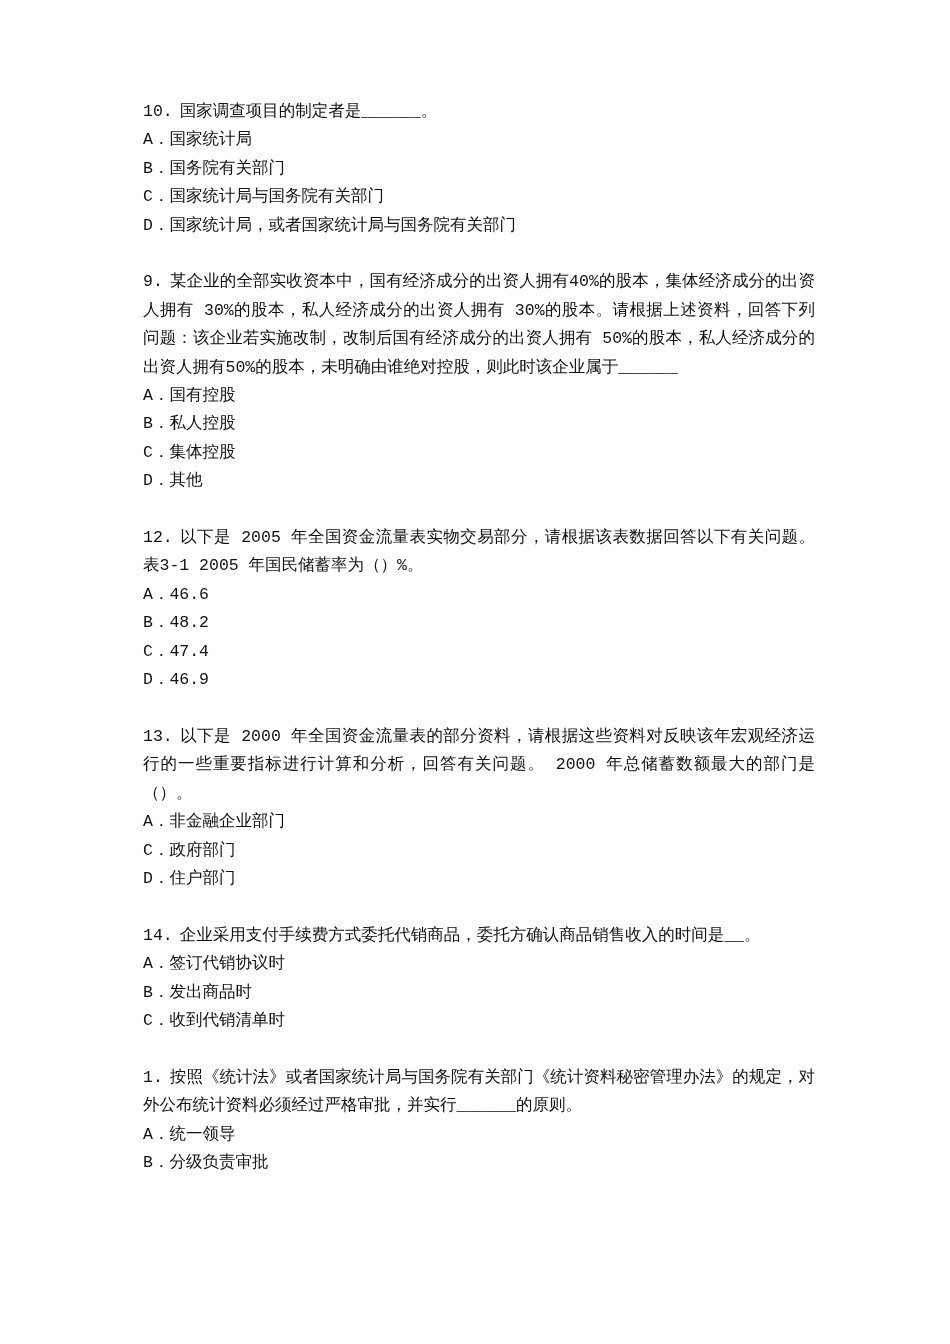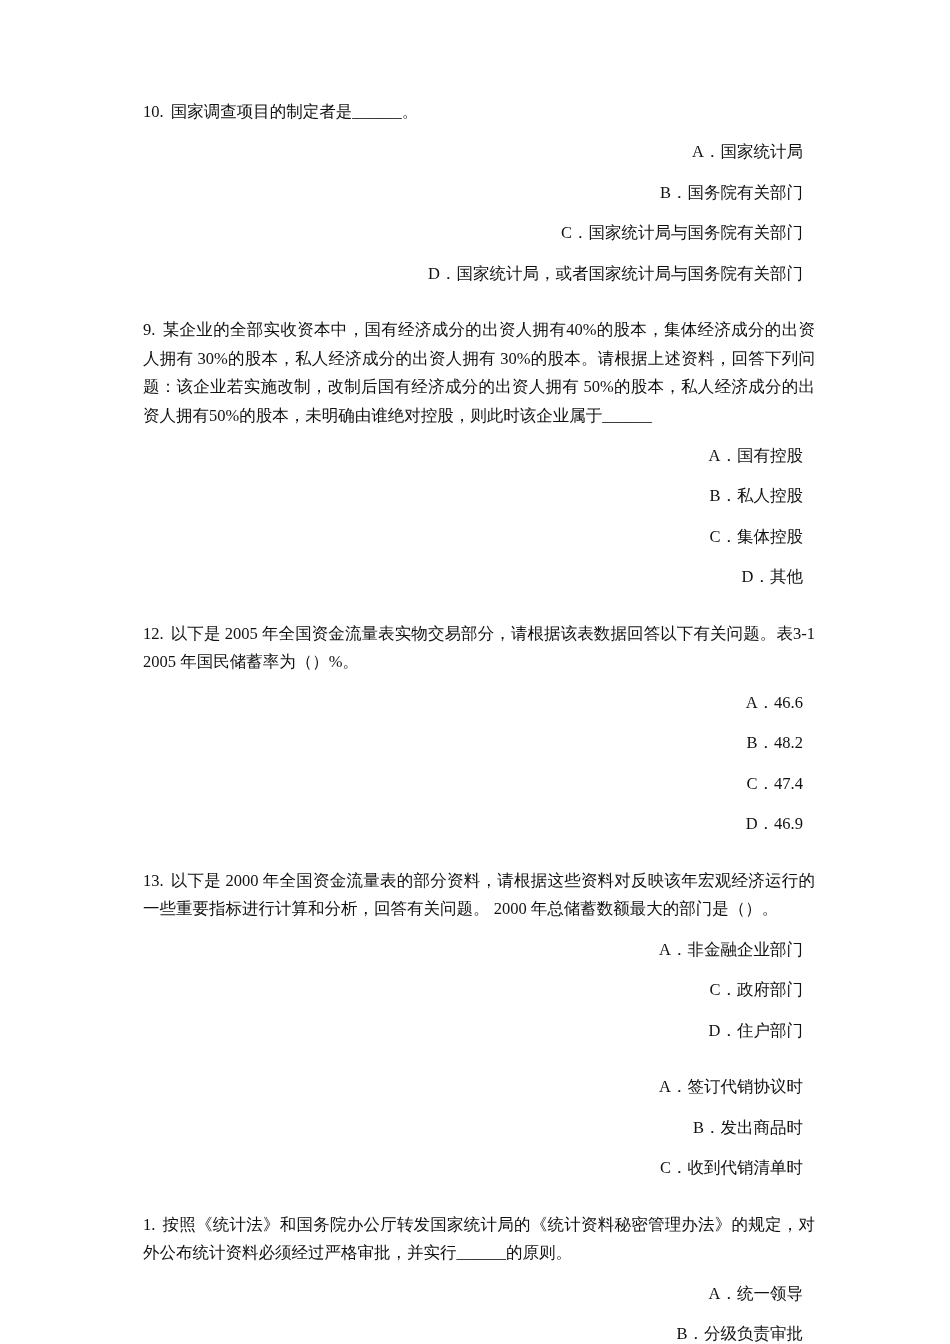"10. 国家调查项目的制定者是______。" .question { font-family: none -> Liberation Mono, monospace }
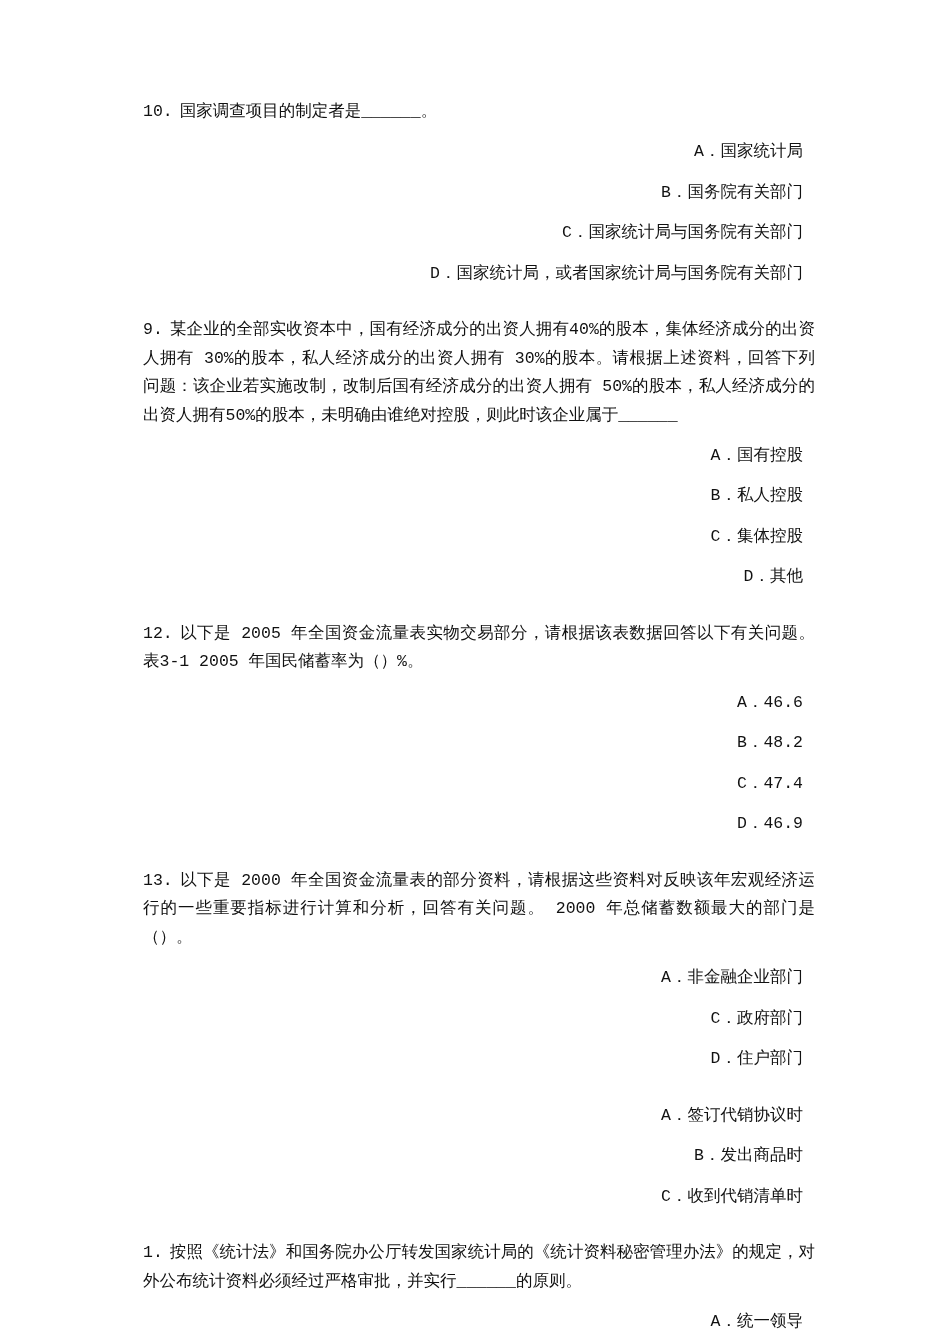"A．国家统计局" .option-line { margin: 12px -> 0; text-align: right -> left }
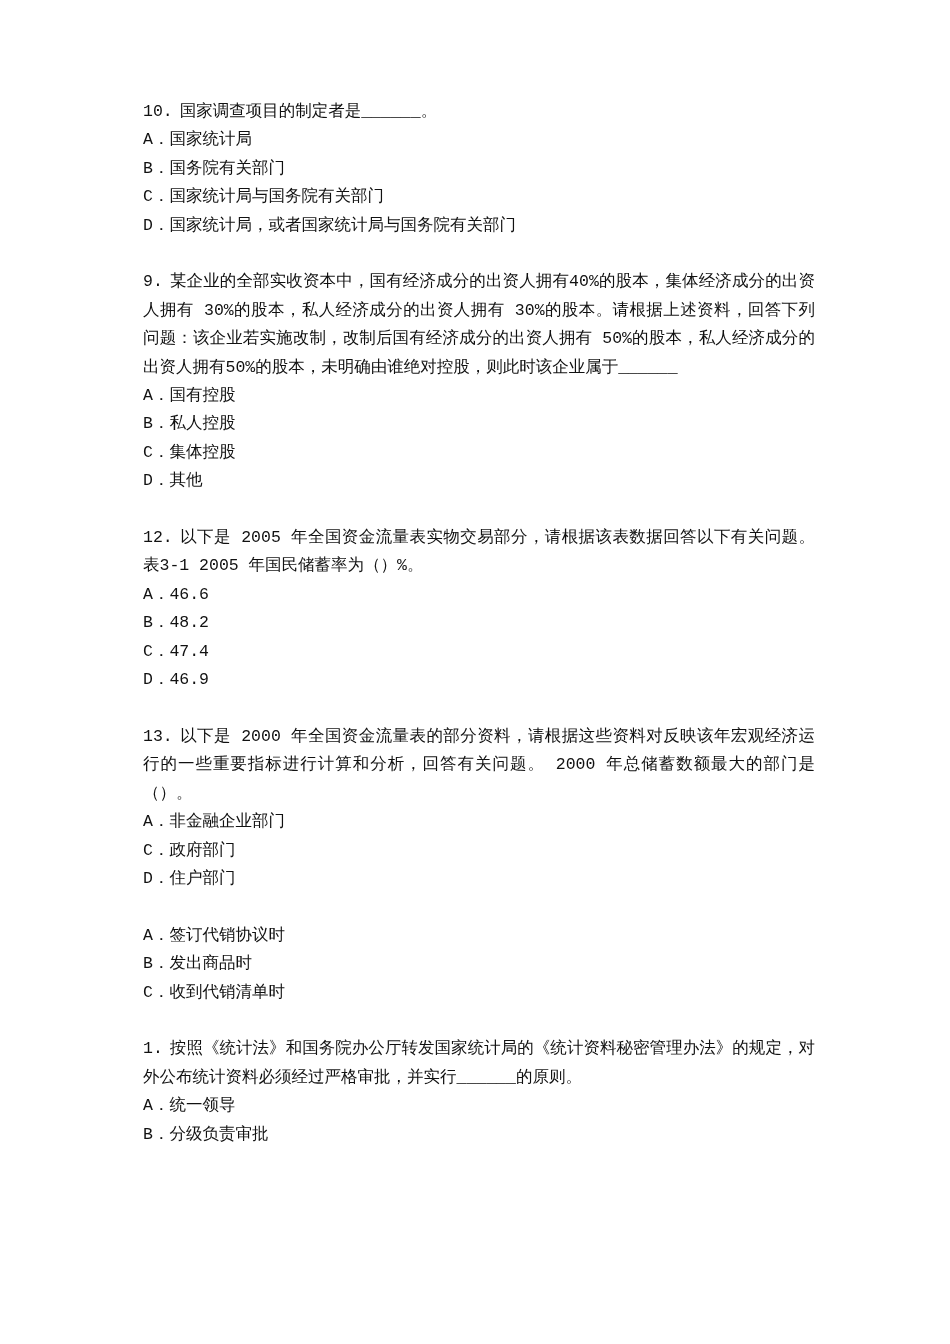"14. 企业采用支付手续费方式委托代销商品，委托方确认商品销售收入的时间是__。" p.q-text { html: none -> <p><span>14.</span><span>企业采用支付手续费方式委托代销商品，委托方确认商品销售收入的时间是__。</span></p> }
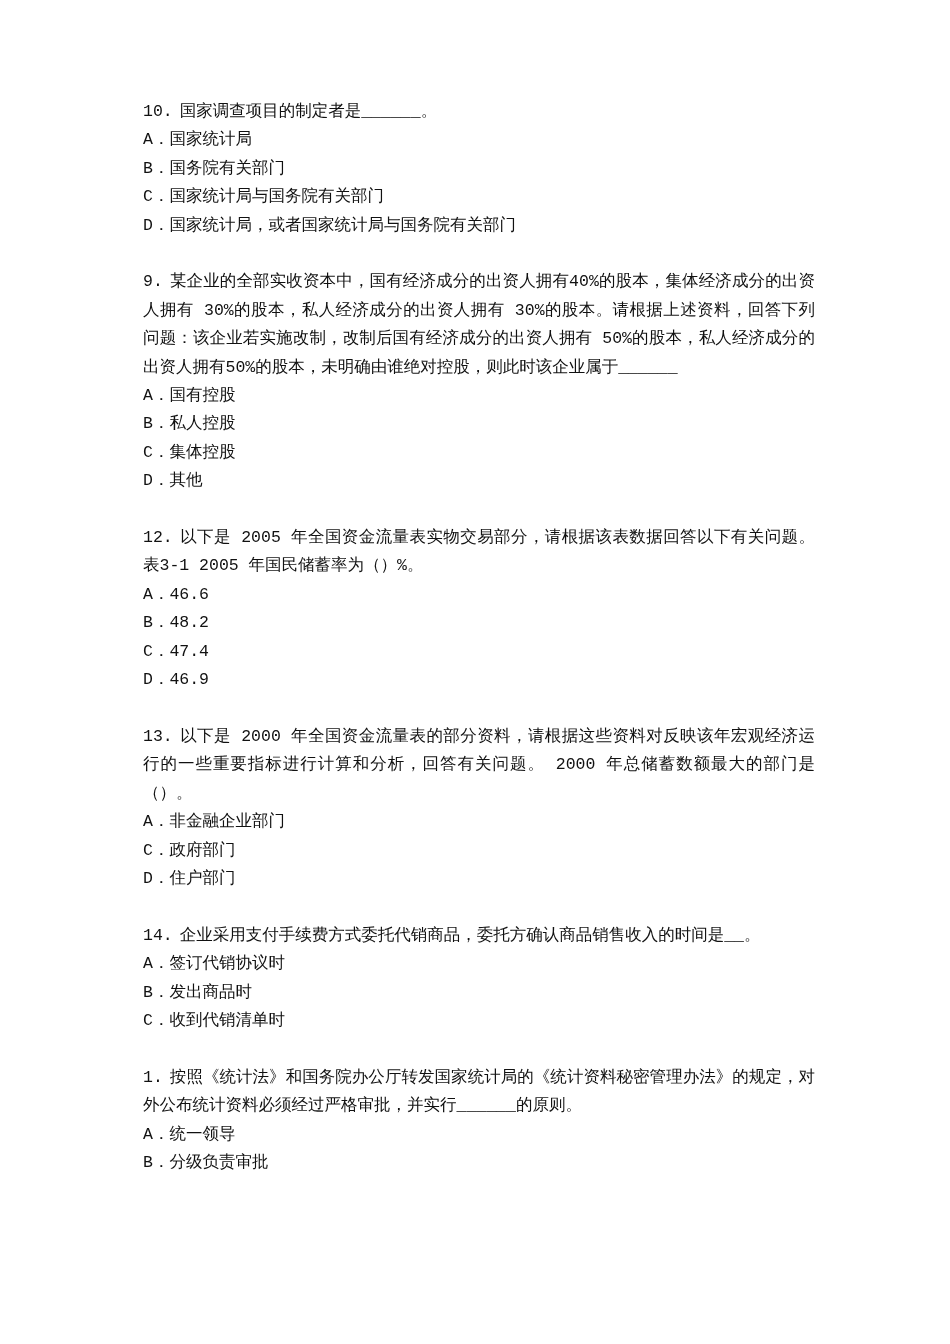"按照《统计法》和国务院办公厅转发国家统计局的《统计资料秘密管理办法》的规定，对外" span { text: 和国务院办公厅转发国家统计局的 -> 或者国家统计局与国务院有关部门 }
